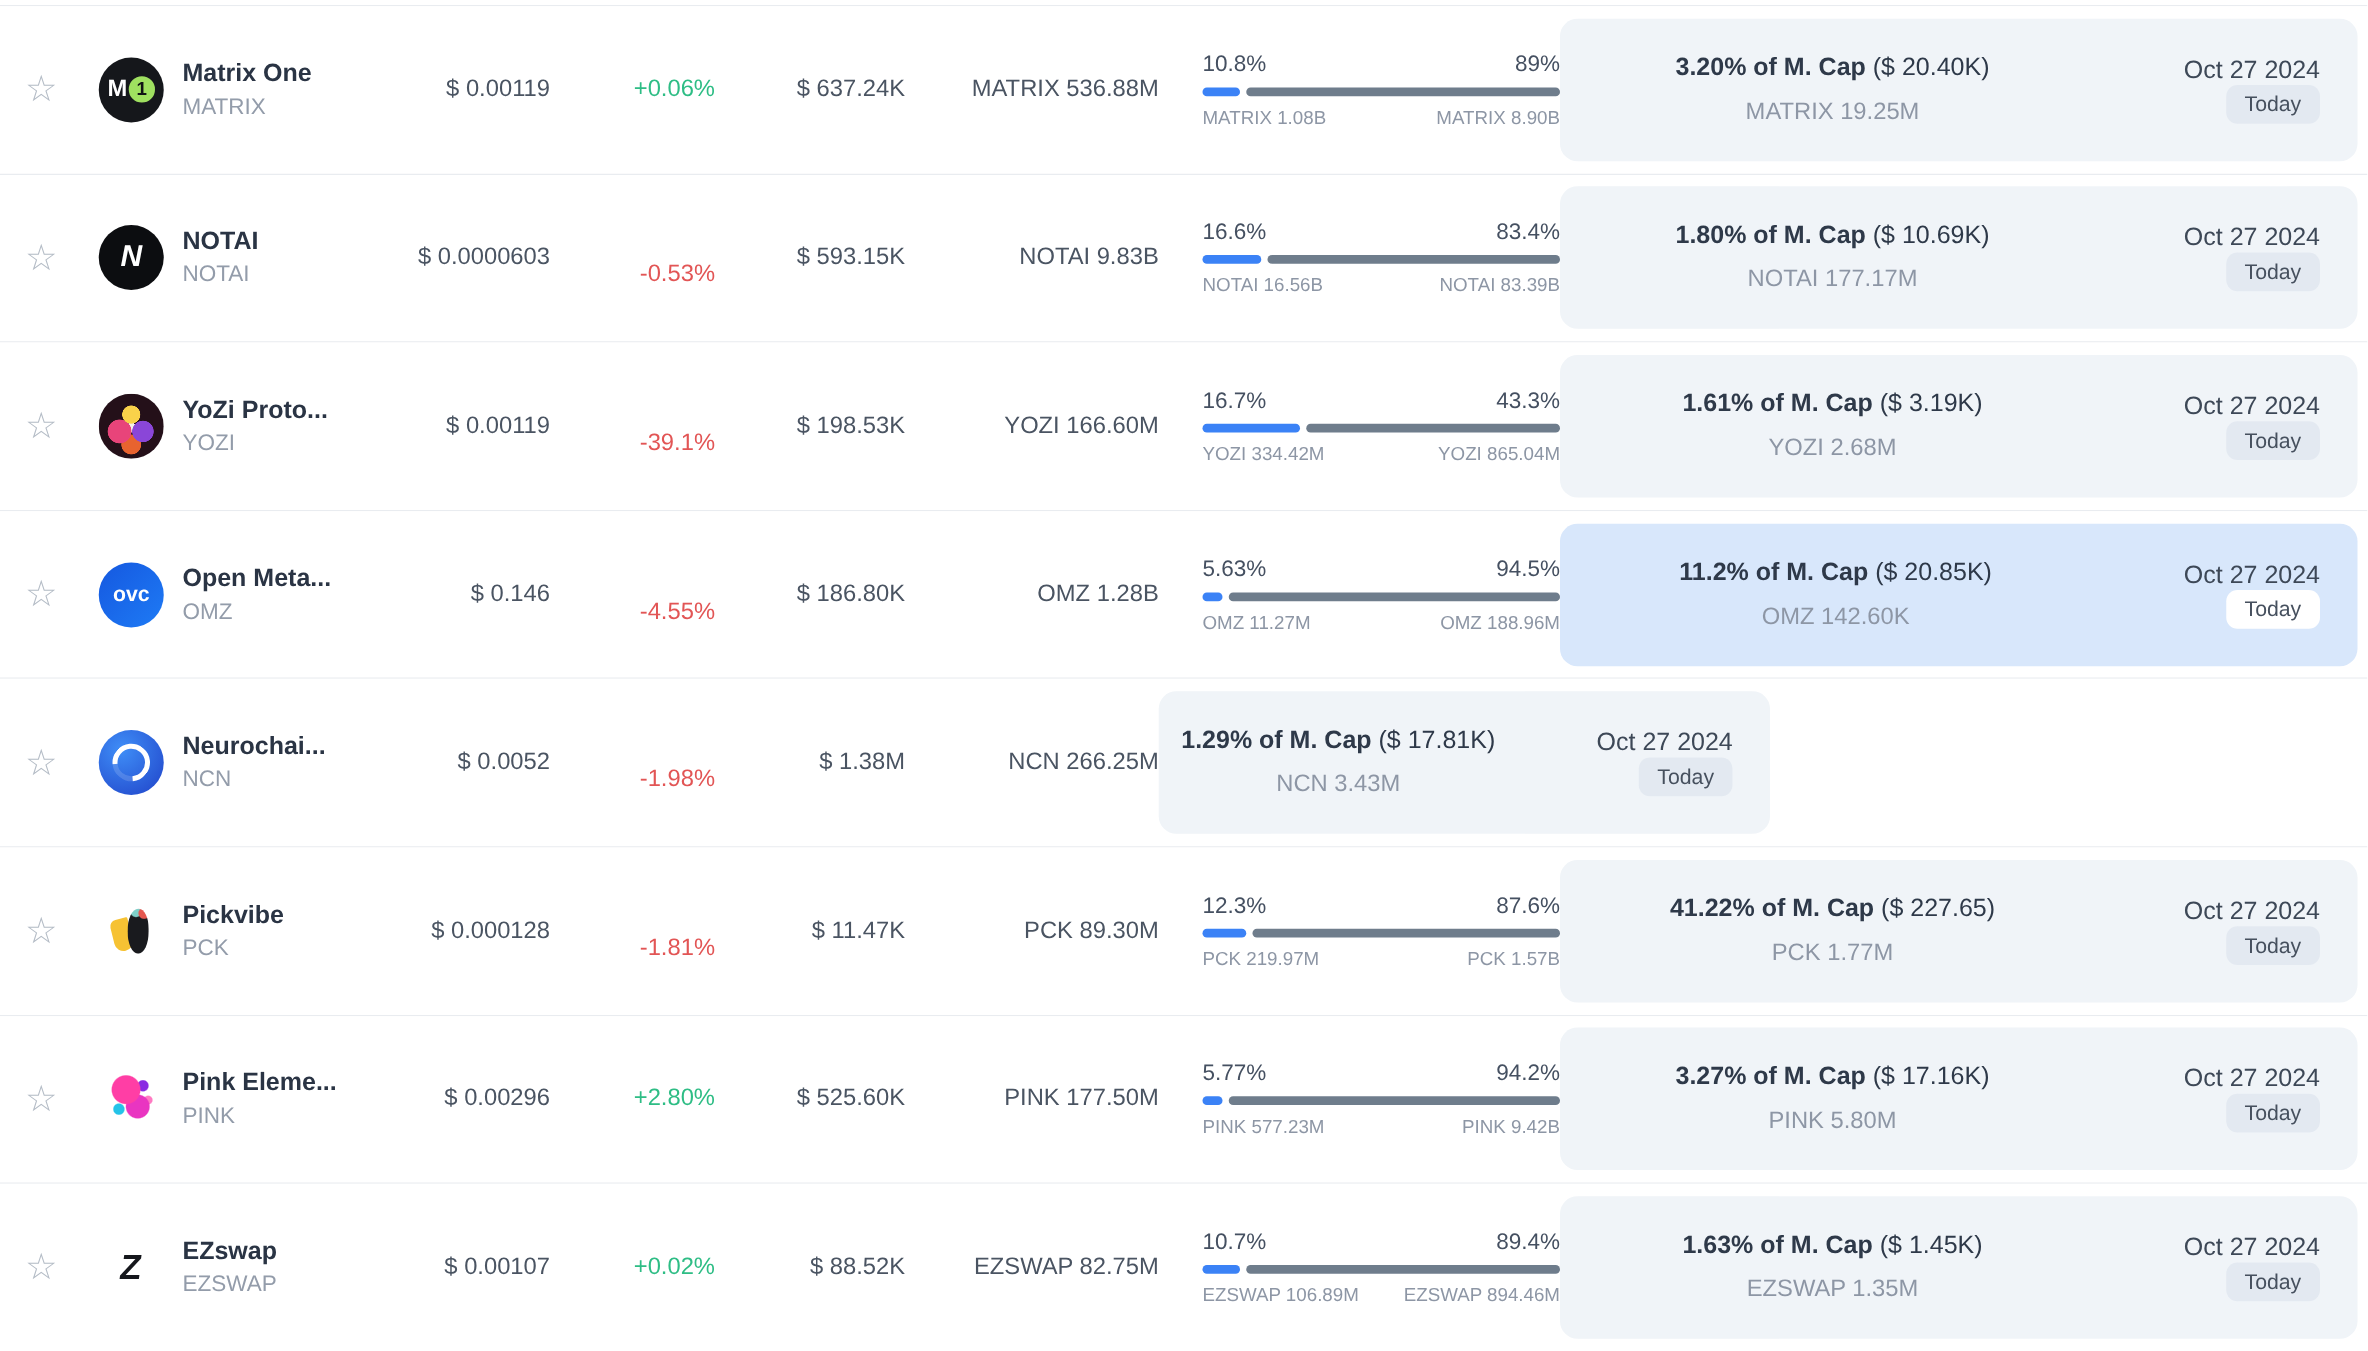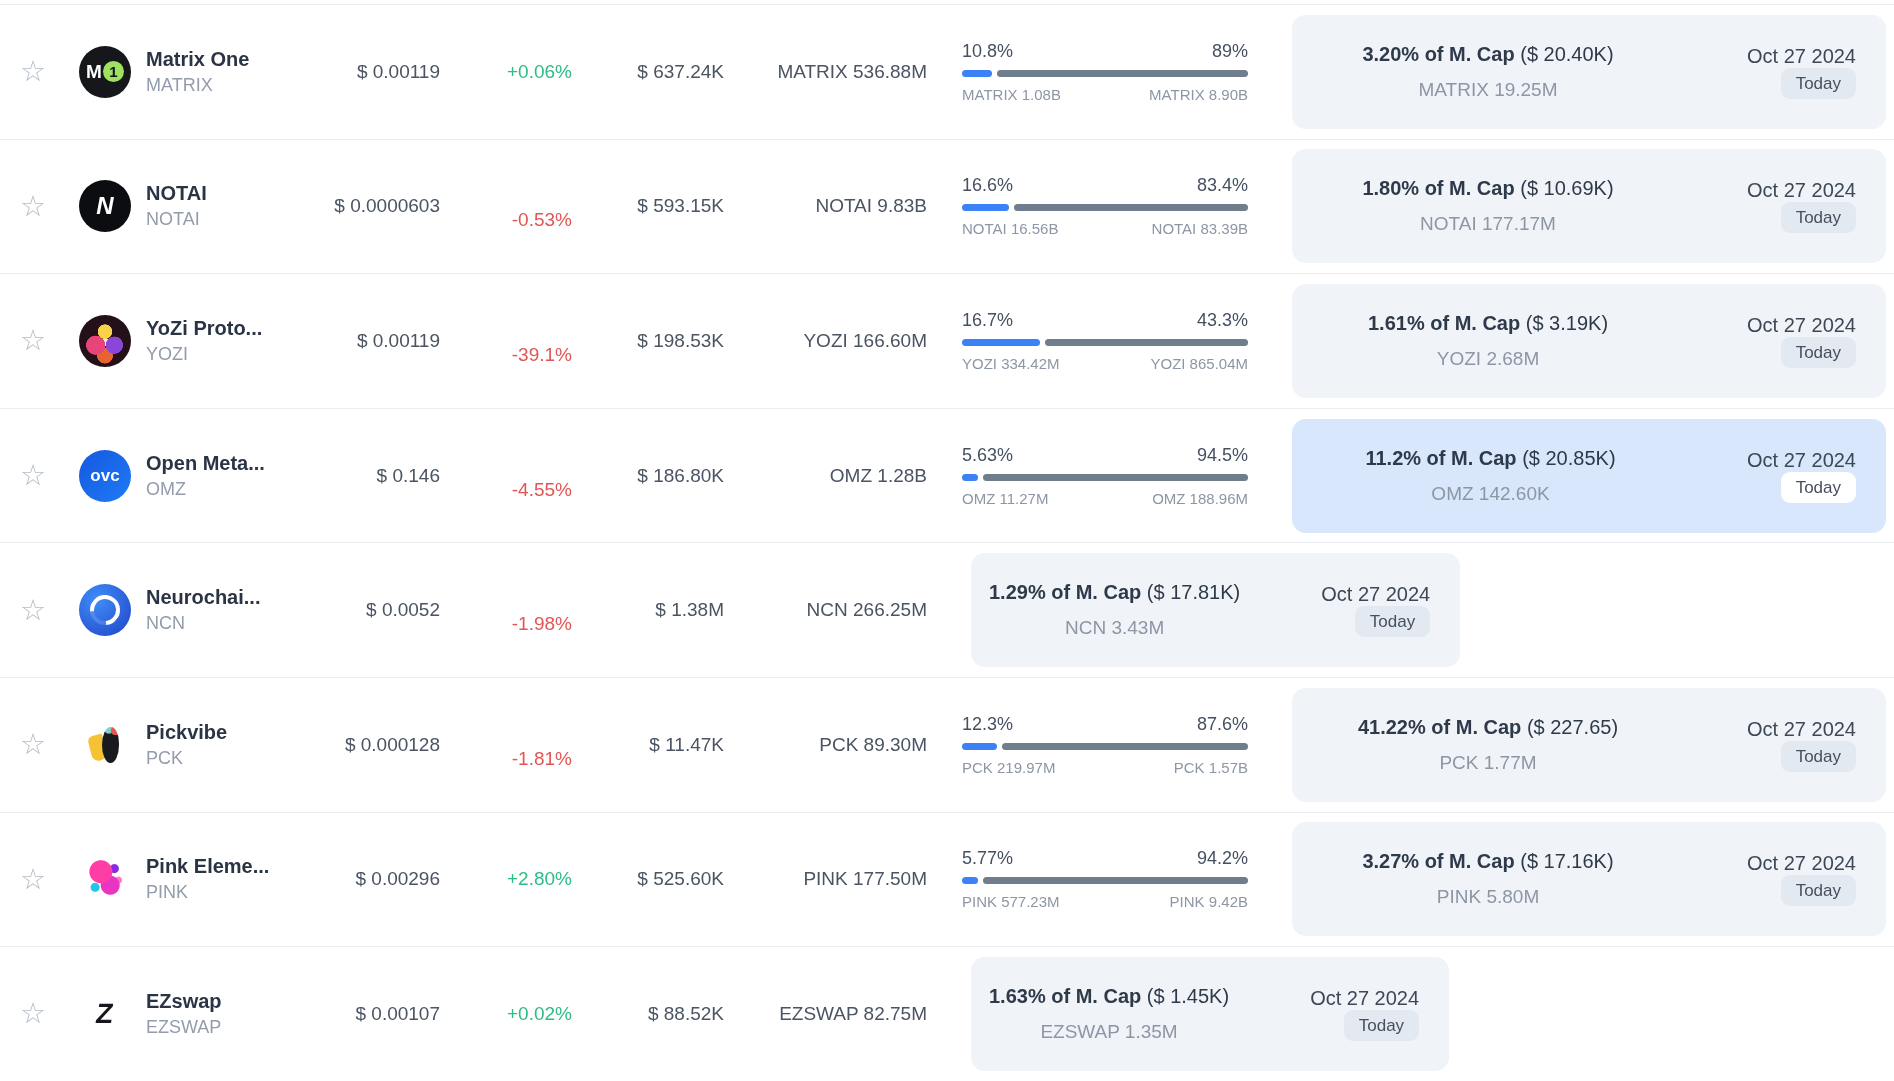"3.20% of M. Cap ($" .panel { margin-left: 44px -> none }
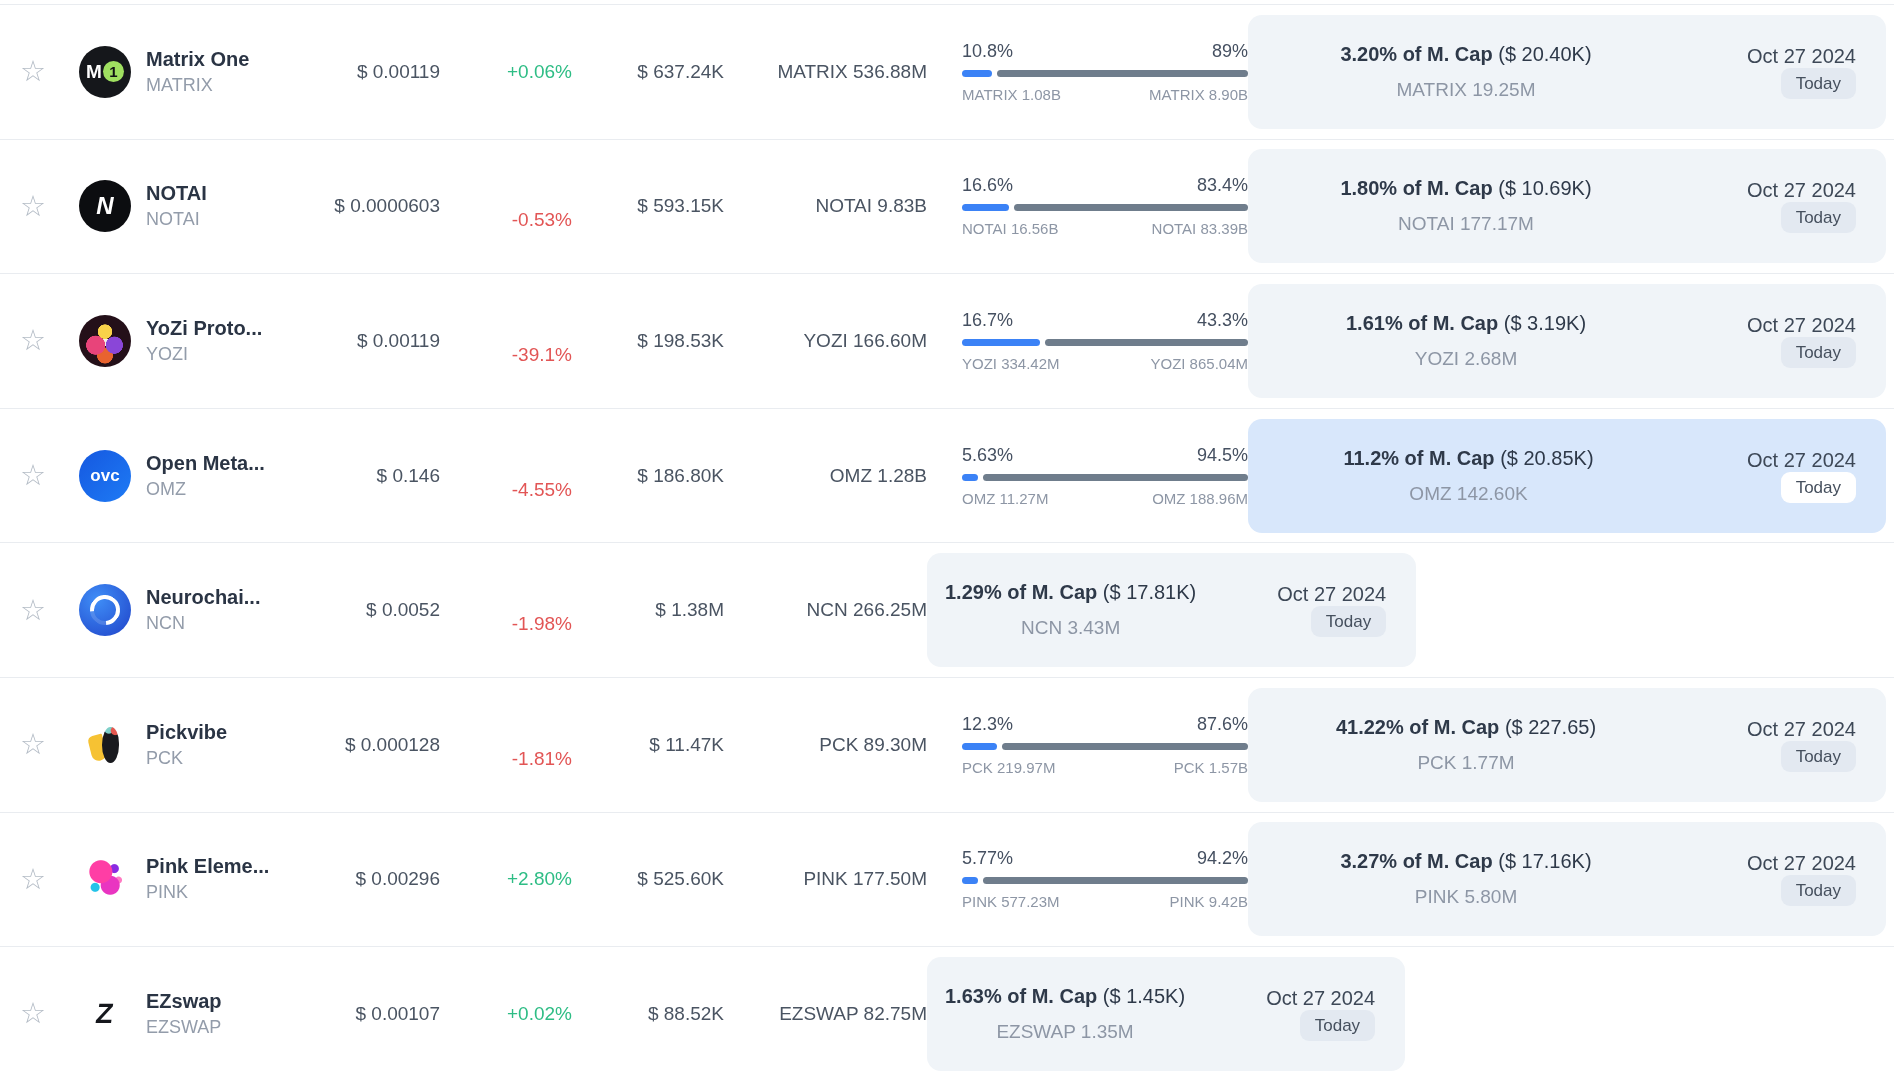"10.7%" div.cell { html: none -> <div> <div> <span>10.7%</span> <span>89.4%</span> </div> <div> <span></span> <span></span> </div> <div> <span>EZSWAP 106.89M</span> <span>EZSWAP 894.46M</span> </div> </div> }
